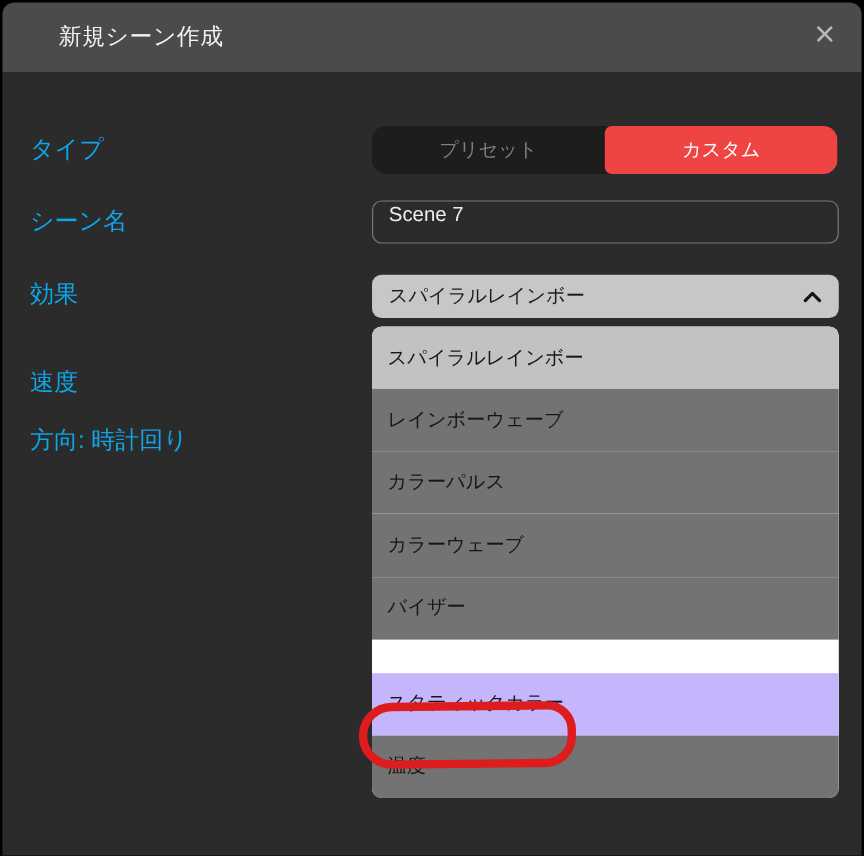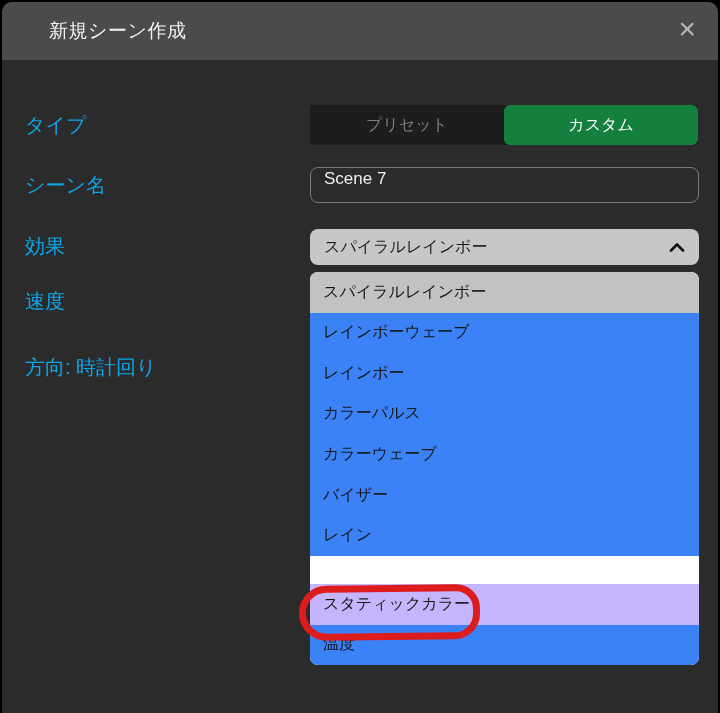"プリセット" .segmented { border-radius: 2px -> 12px }
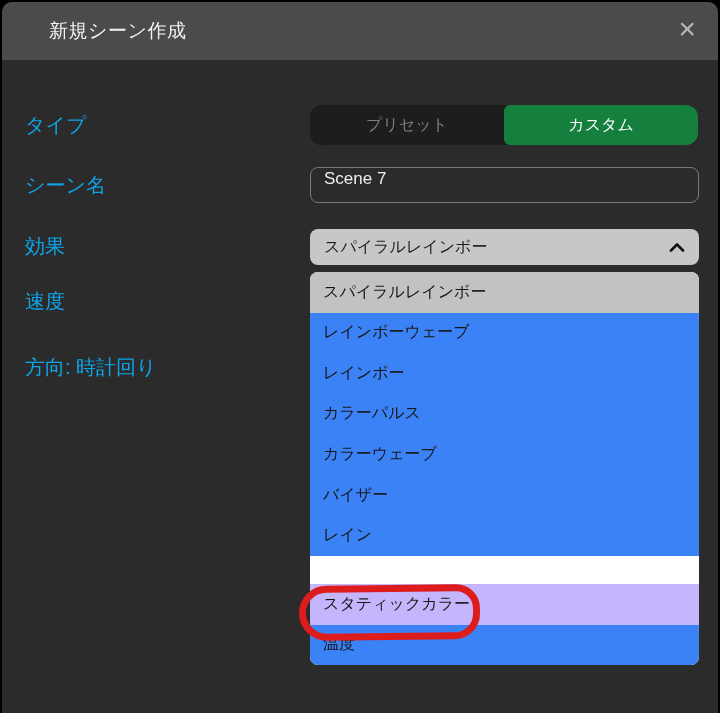"カスタム" .seg.active { background: #15803d -> #ef4444 }
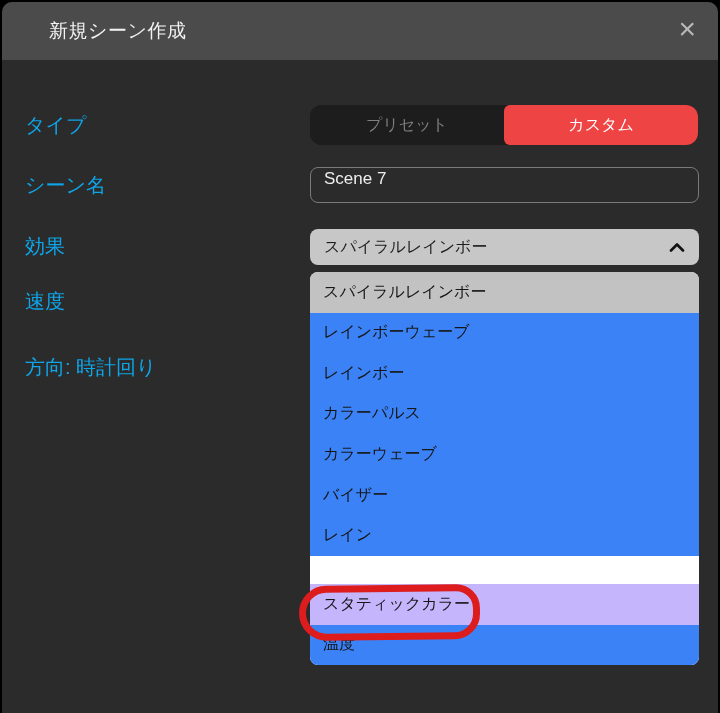"速度" div.label { top: 289px -> 307px }
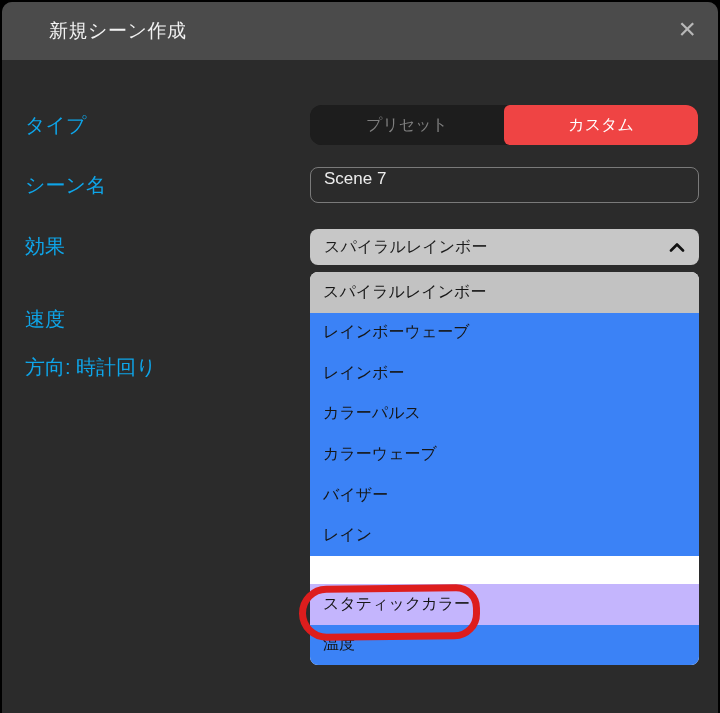"レインボーウェーブ" .dditem { background: #3b82f6 -> #737373 }
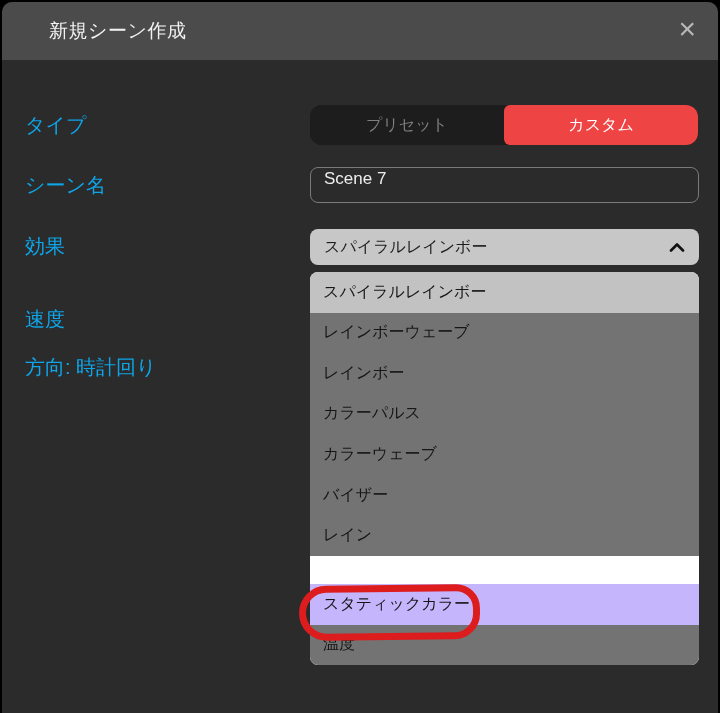"レインボー" div.dditem { html: <div>レインボー</div> -> none }
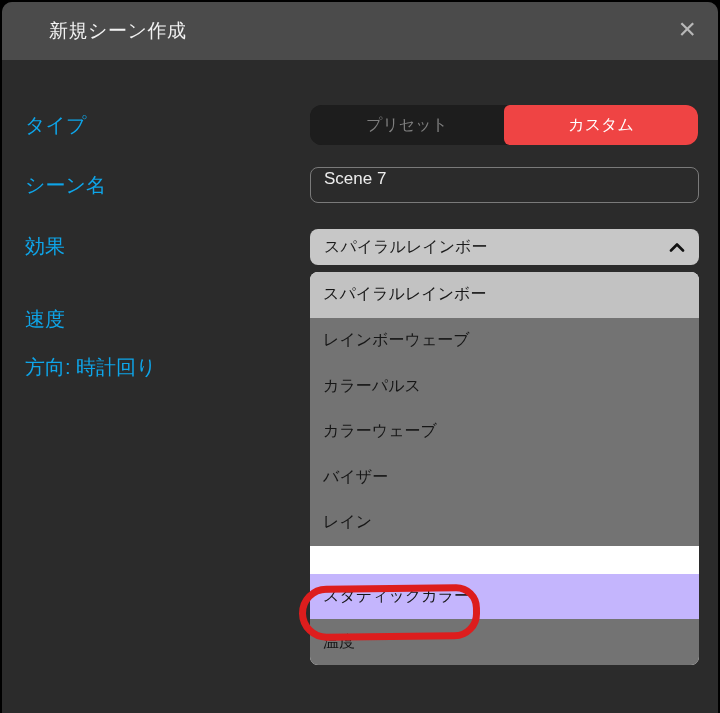"レイン" div.dditem { html: <div>レイン</div> -> none }
